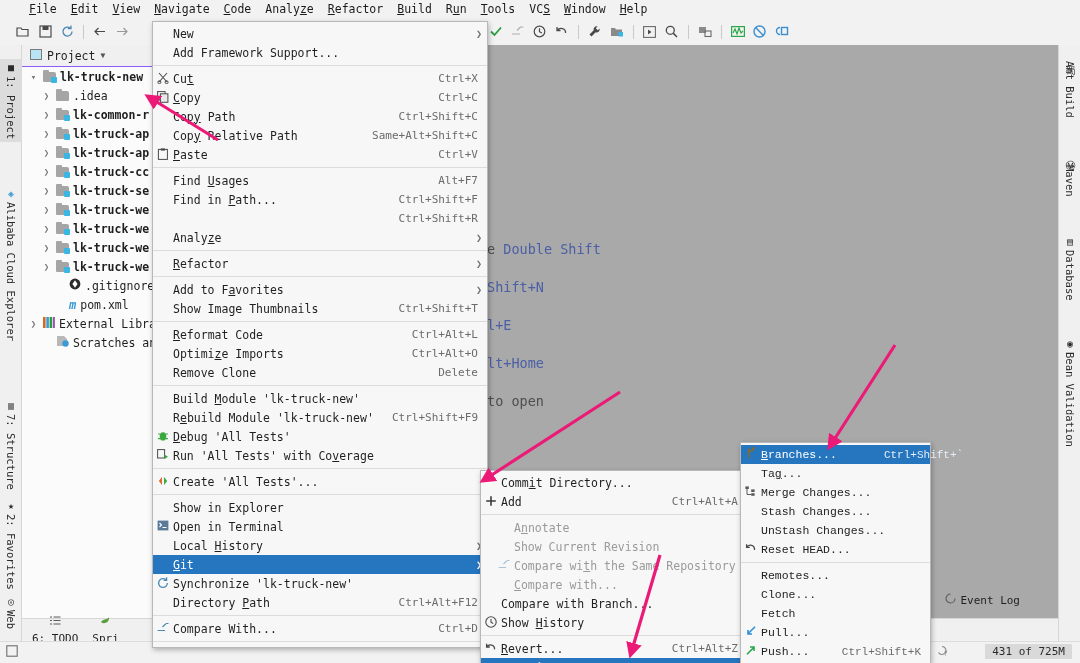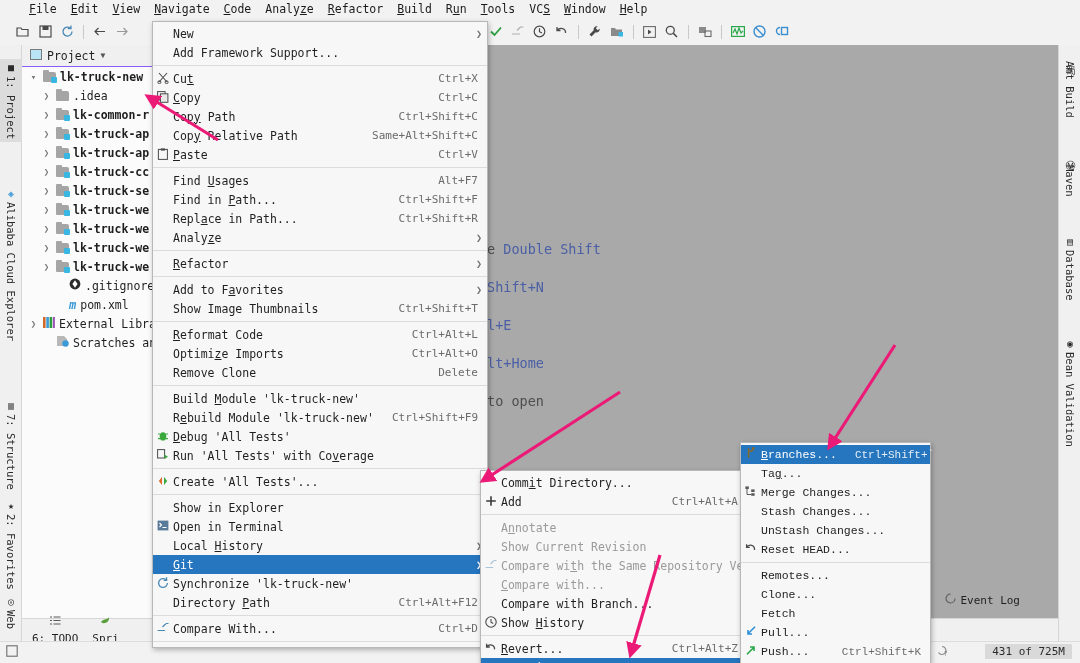"Replace in Path..." span.lb { html: <span>Repl<span>a</span>ce in Path...</span> -> none }
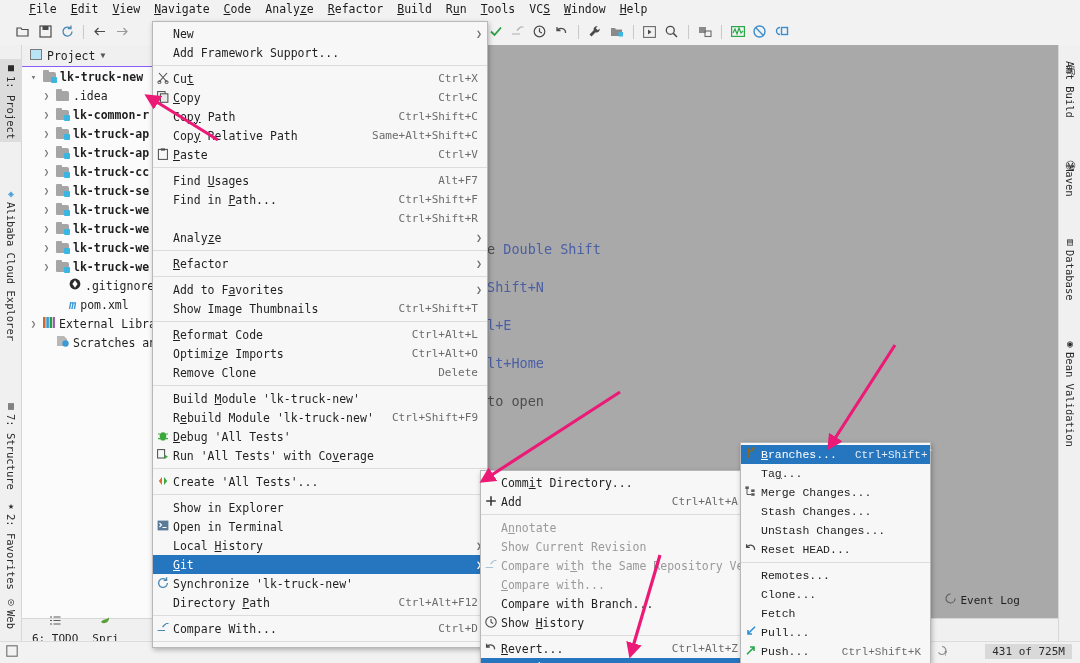"Ctrl+Shift+`" .row.sel .sc { margin-left: none -> 29px }
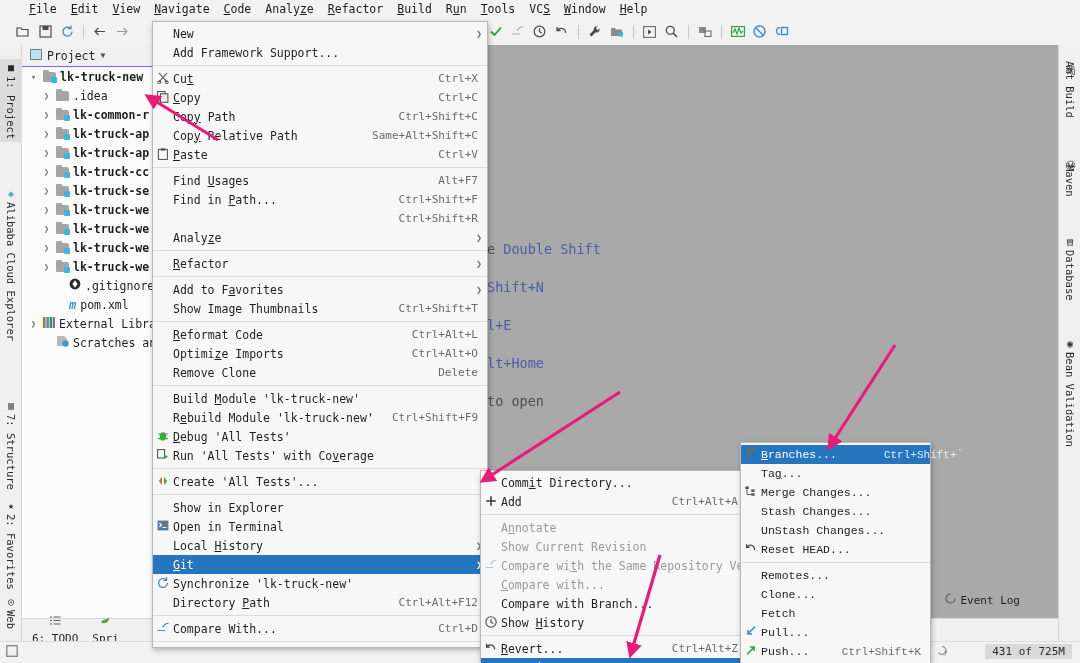"Annotate" .row.dis { padding-left: none -> 13px }
